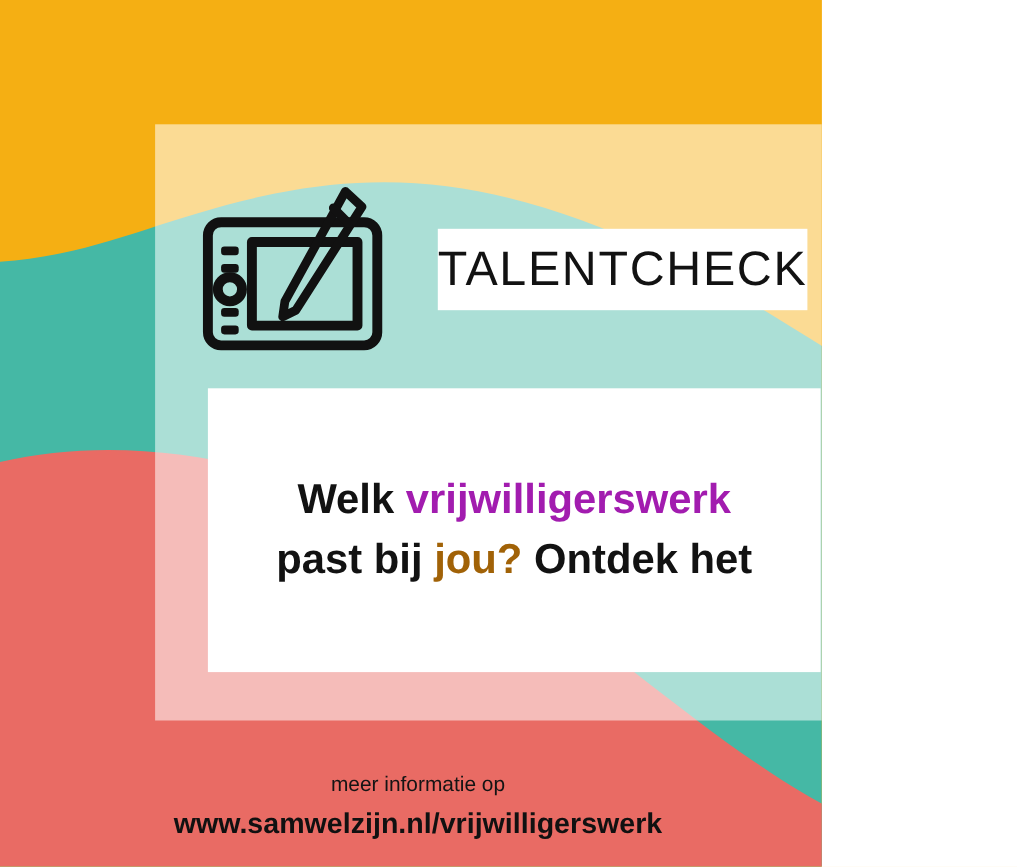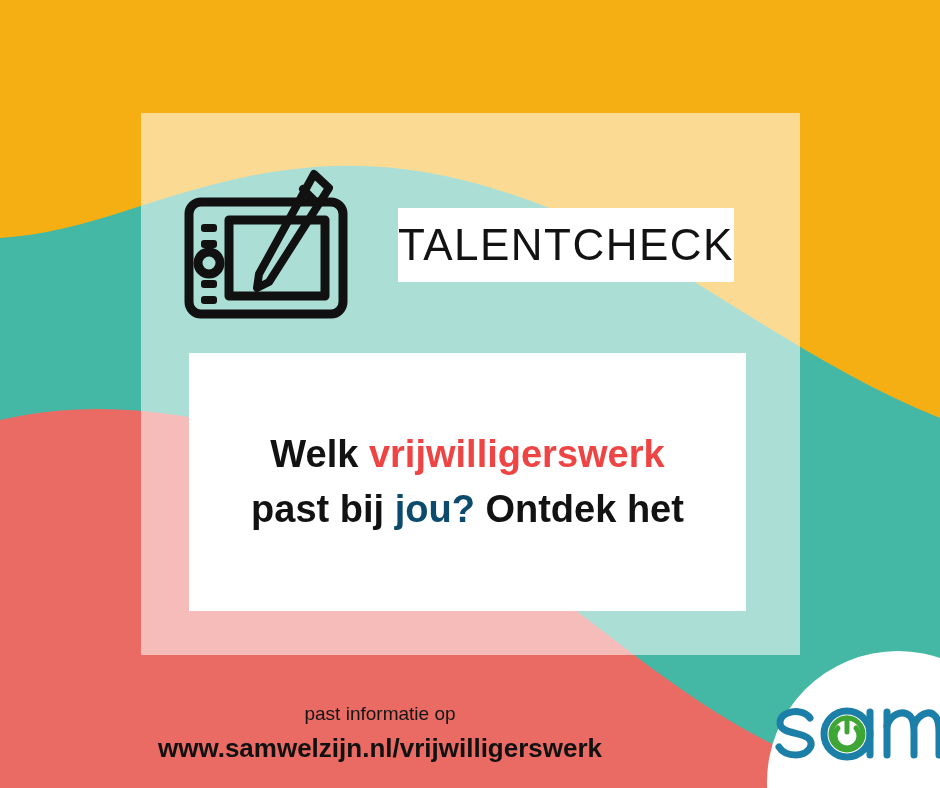"TALENTCHECK" .poster { width: 940px -> 747px }
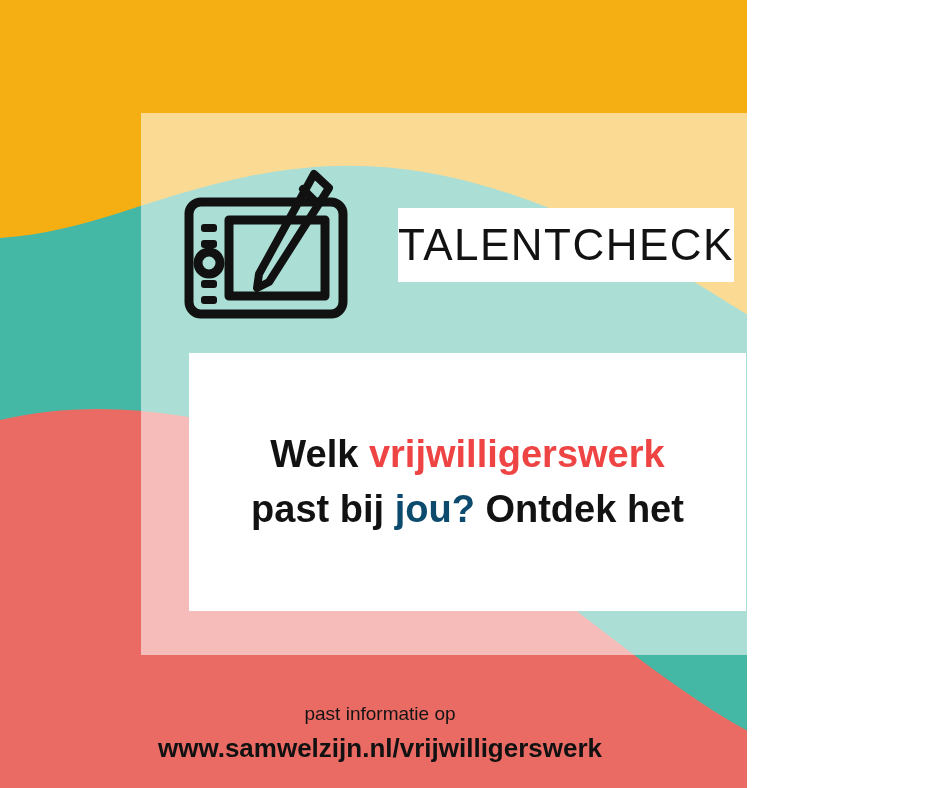"vrijwilligerswerk" .kw-teal { color: #ef4444 -> #a21caf }
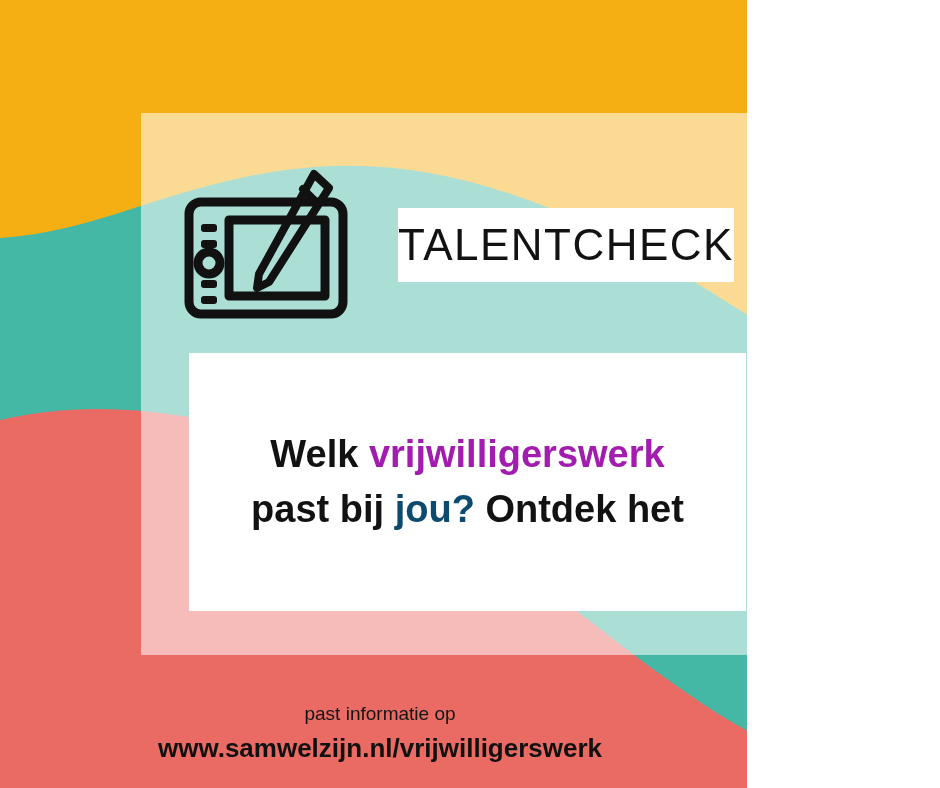"jou?" .kw-red { color: #0c4a6e -> #a16207 }
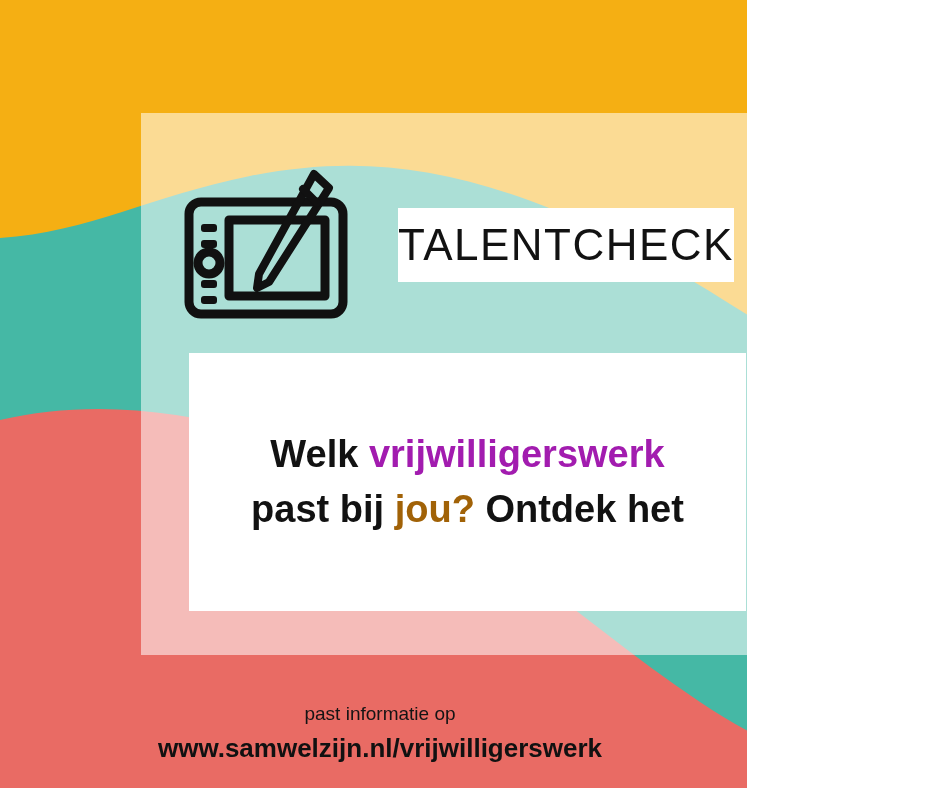"past informatie op" div.footer-top { text: past -> meer }
